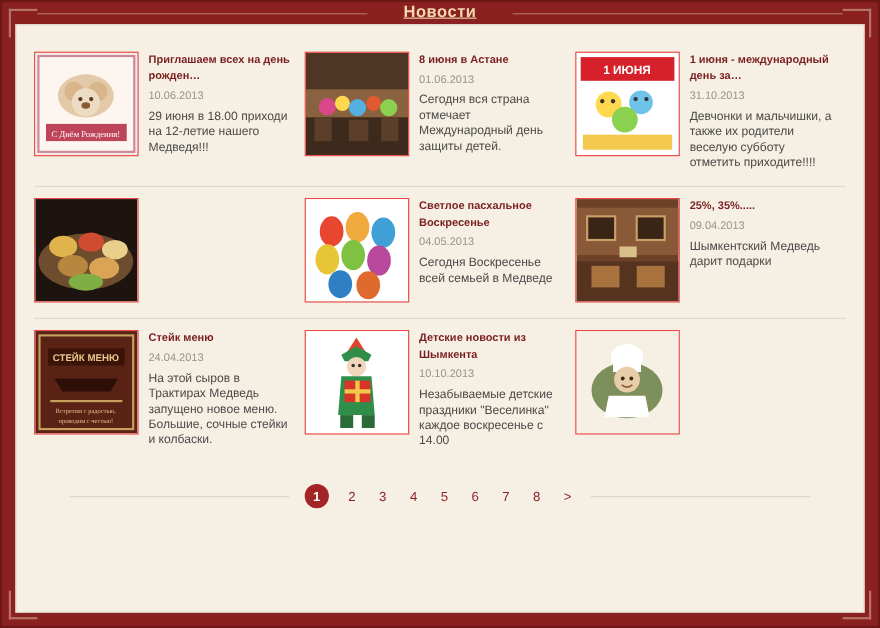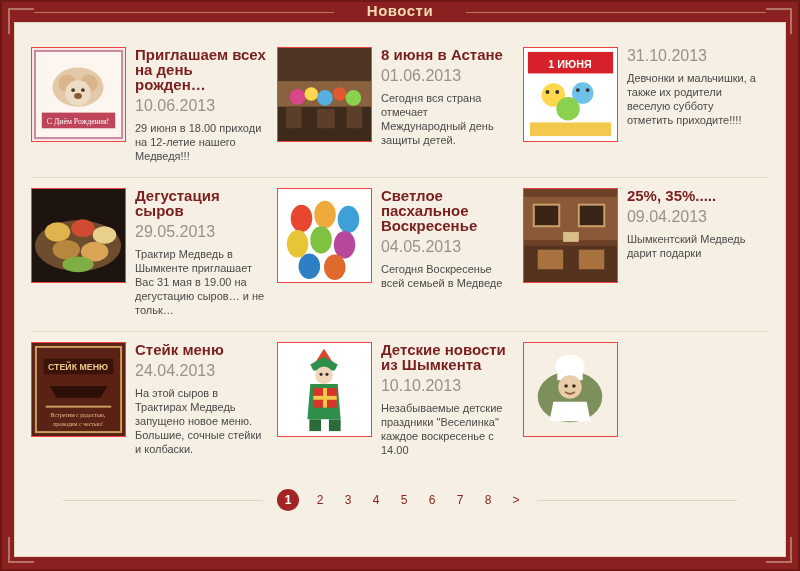"Новости" .page-title { text-decoration: none -> underline }
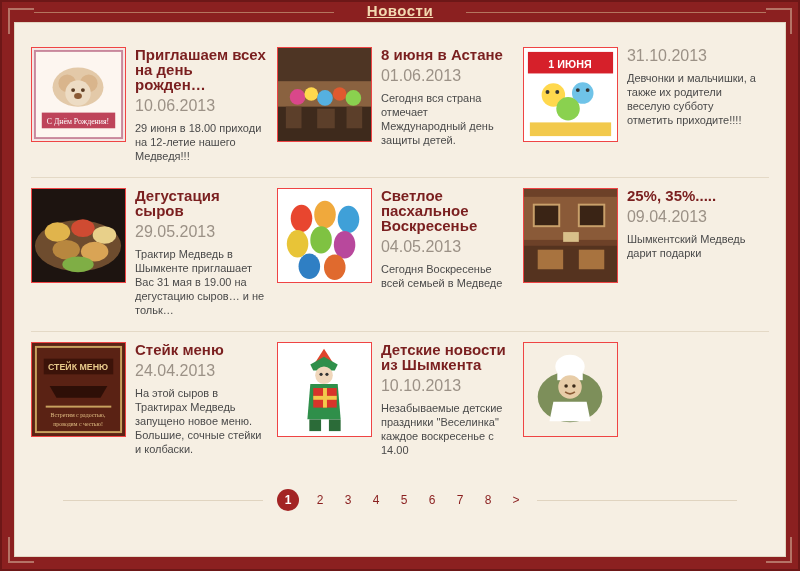"Приглашаем всех на день рожден…" .news-title { font-size: 15px -> 10px }
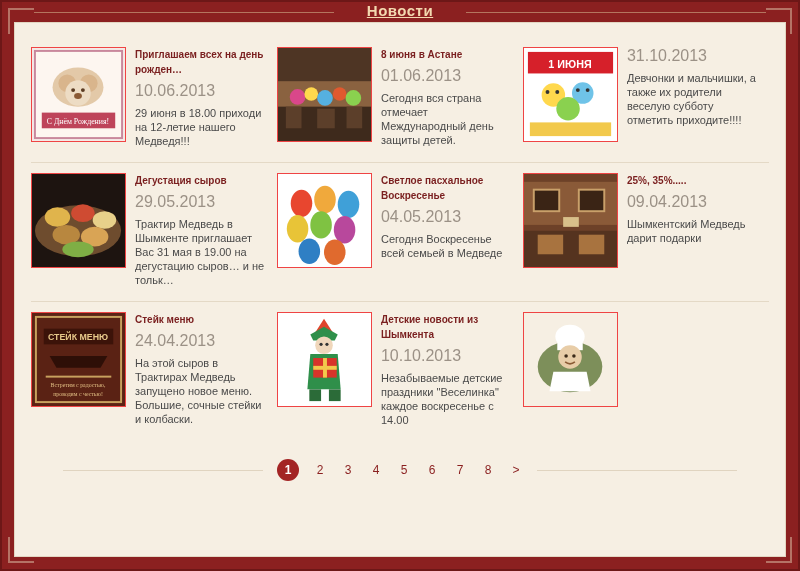"1 июня - международный день" div.news-title { html: none -> <div>1 июня - международный день за…</div> }
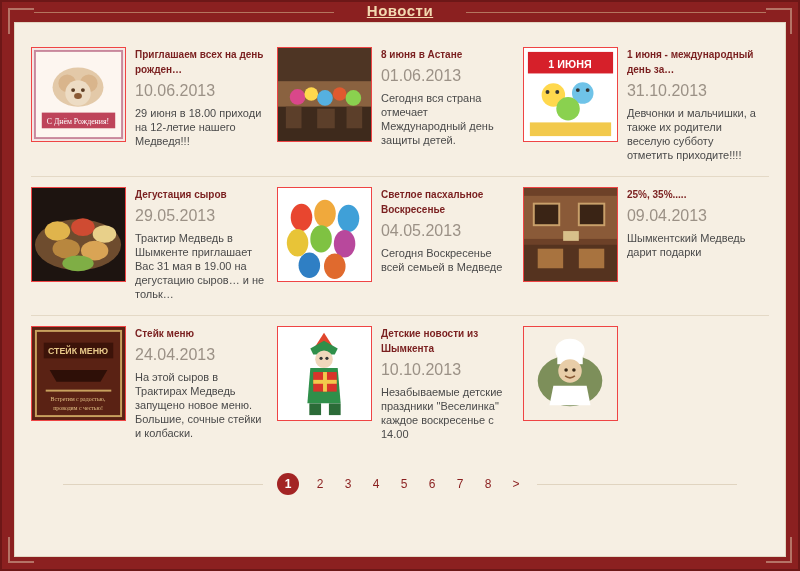"01.06.2013" .news-date { font-size: 16px -> 10px }
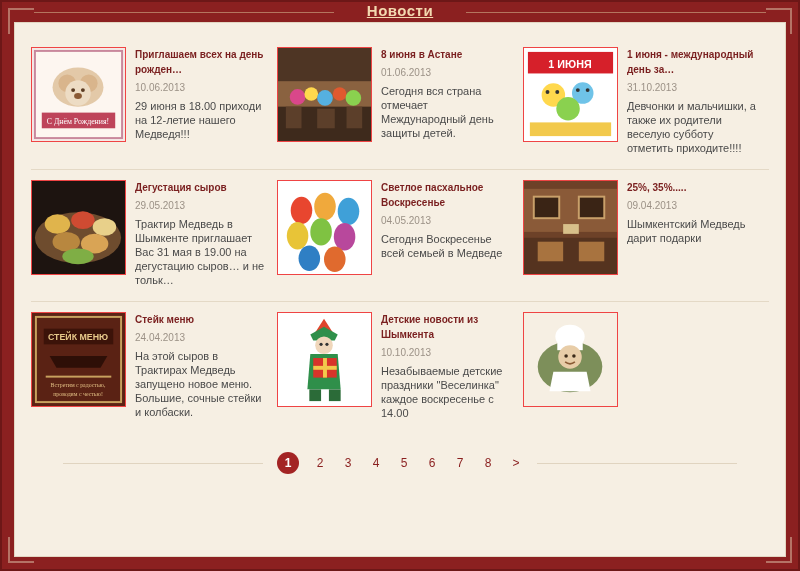"Дегустация сыров" div.news-text { html: <div> <div>Дегустация сыров</div> <div>29.05.2013</div> <div>Трактир Медведь в Шымкенте приглашает Вас 31 мая в 19.00 на дегустацию сыров… и не тольк…</div> </div> -> none }
